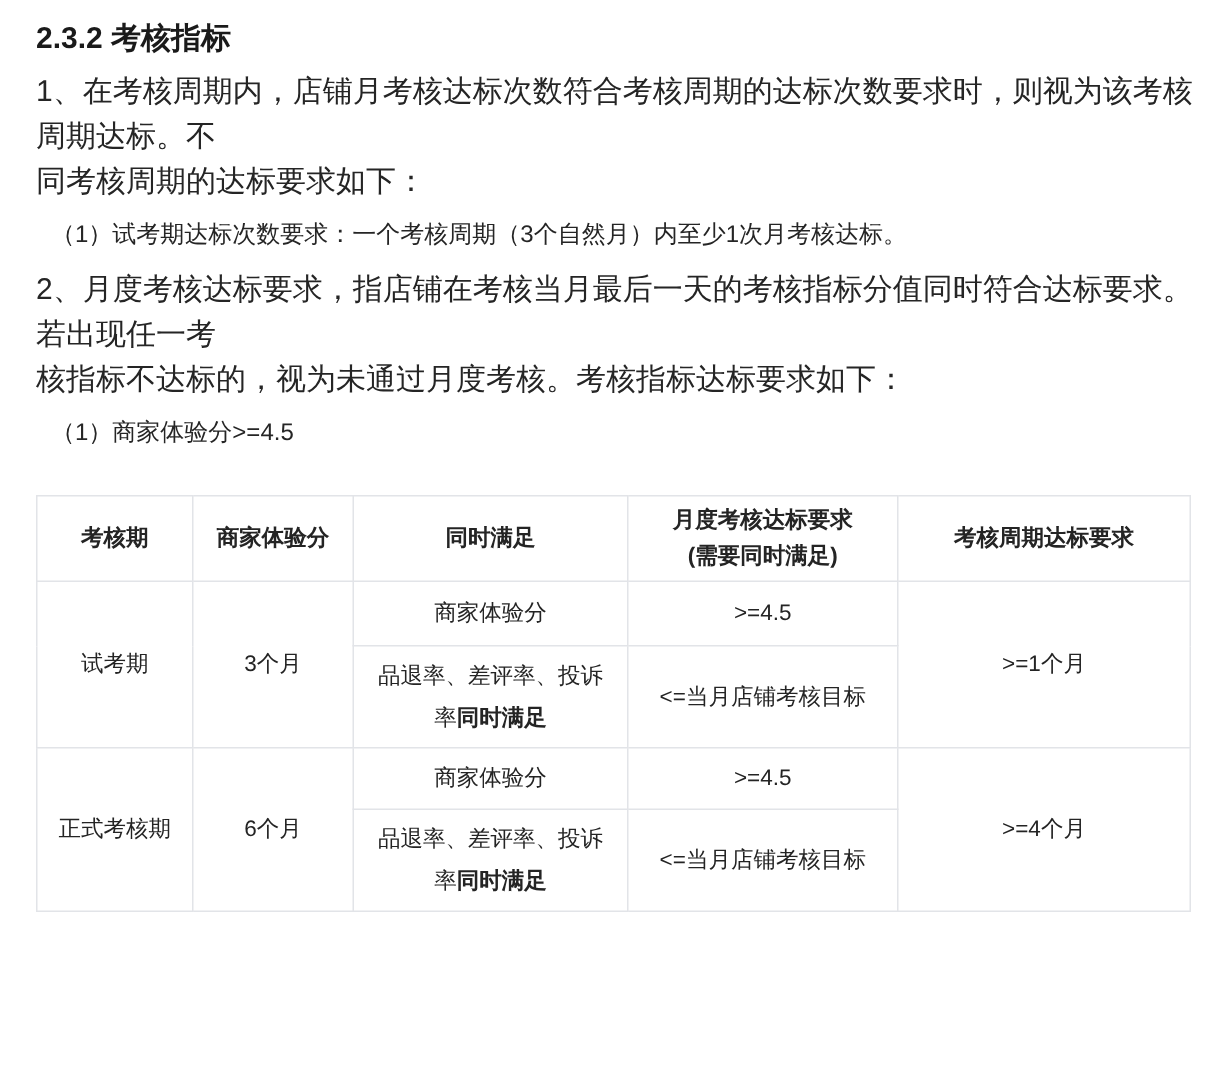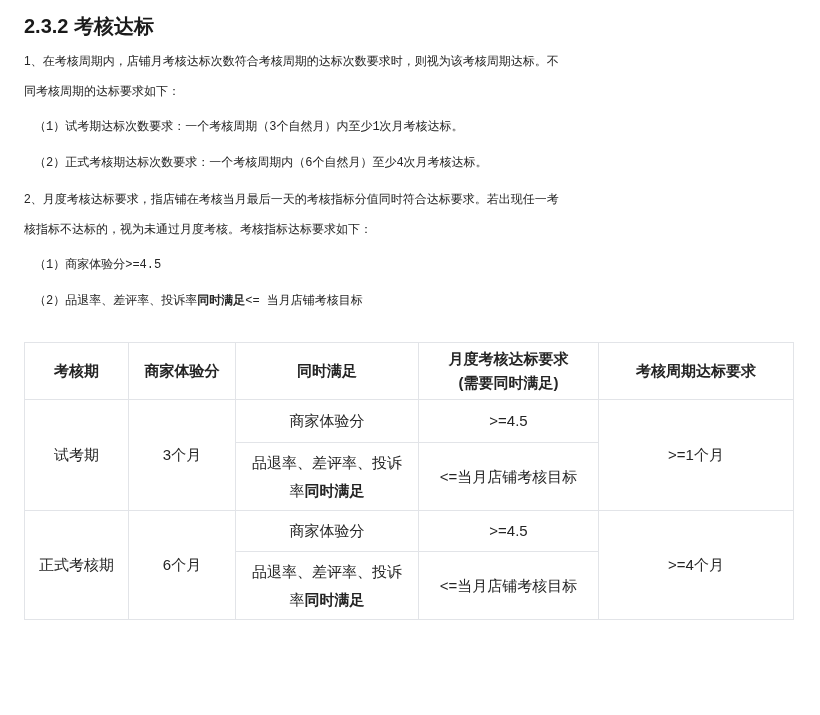"2.3.2 考核达标" h2.title { text: 达 -> 指 }
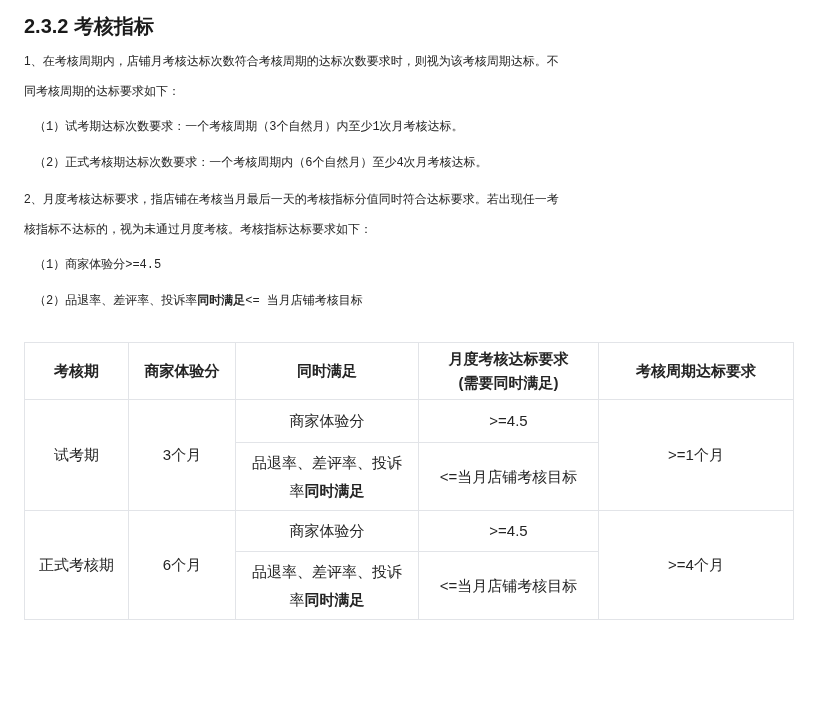"1、在考核周期内，店铺月考核达标次数符合考核周期的达标次数要求时，则视为该考核周" .para { font-size: 12px -> 20px }
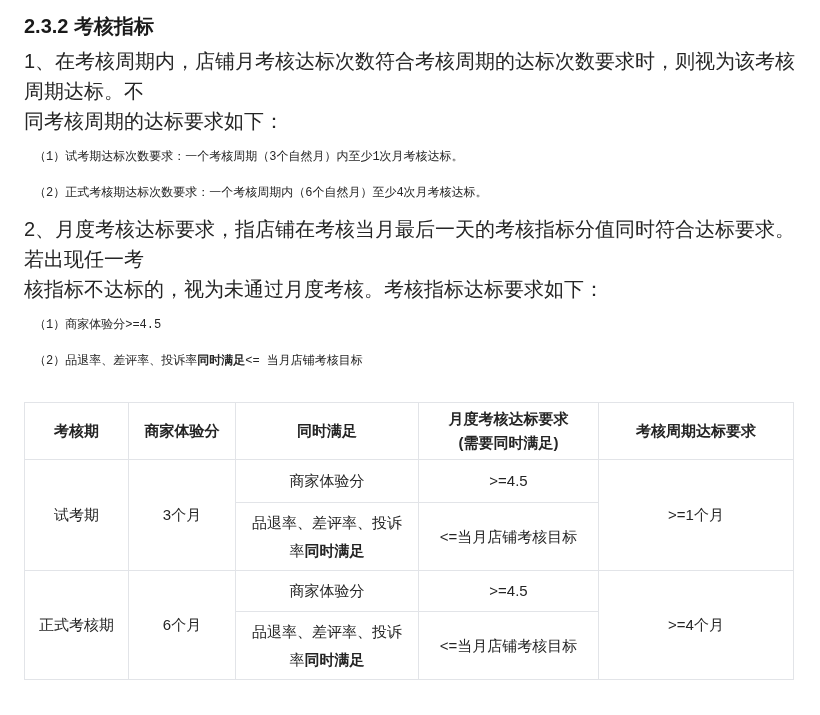"（1）试考期达标次数要求：一个考核周期（3个自然月）内至少1次月考核达标。" .item { font-family: Liberation Mono, monospace -> none; font-size: 12px -> 16px }
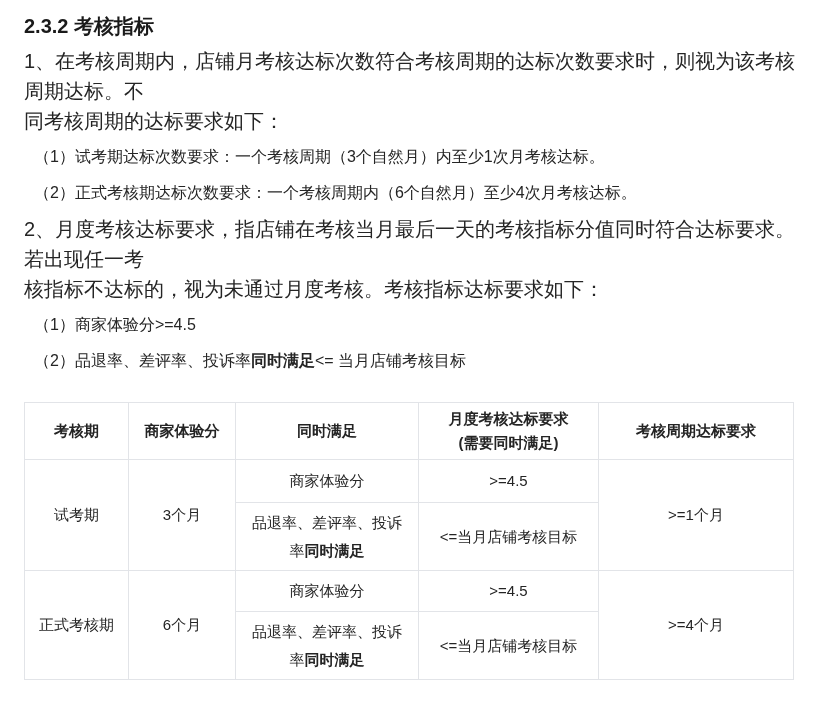"（2）正式考核期达标次数要求：一个考核周期内（6个自然月）至少4次月考核达标。" p.item { html: <p>（2）正式考核期达标次数要求：一个考核周期内（6个自然月）至少4次月考核达标。</p> -> none }
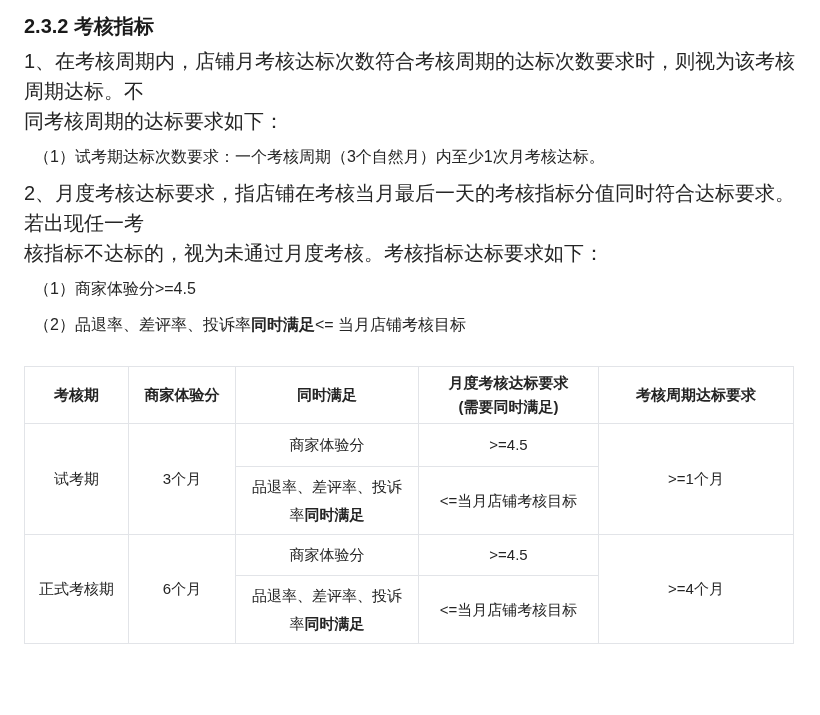"（2）品退率、差评率、投诉率同时满足<= 当月店铺考核目标" p.item { html: <p><span>（2）品退率、差评率、投诉率</span><b>同时满足</b><span>&lt;= 当月店铺考核目标</span></p> -> none }
